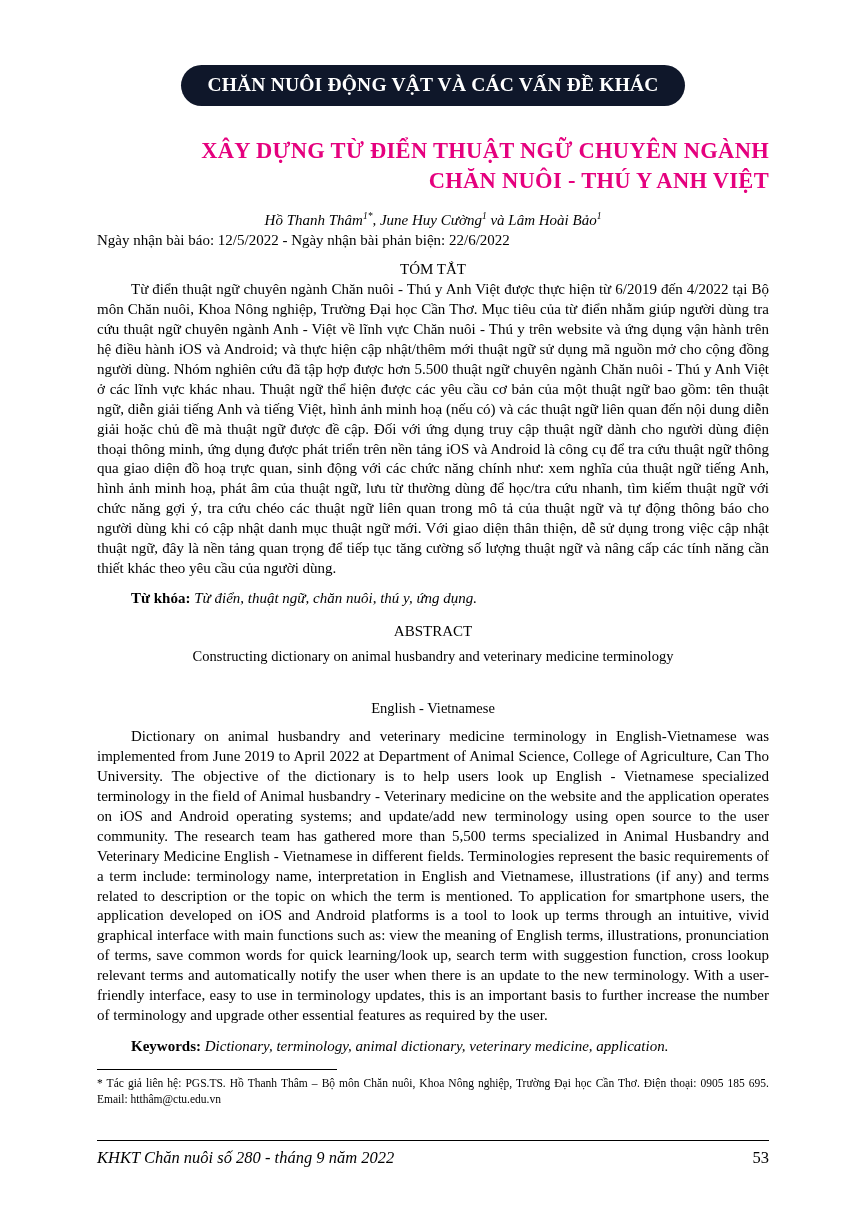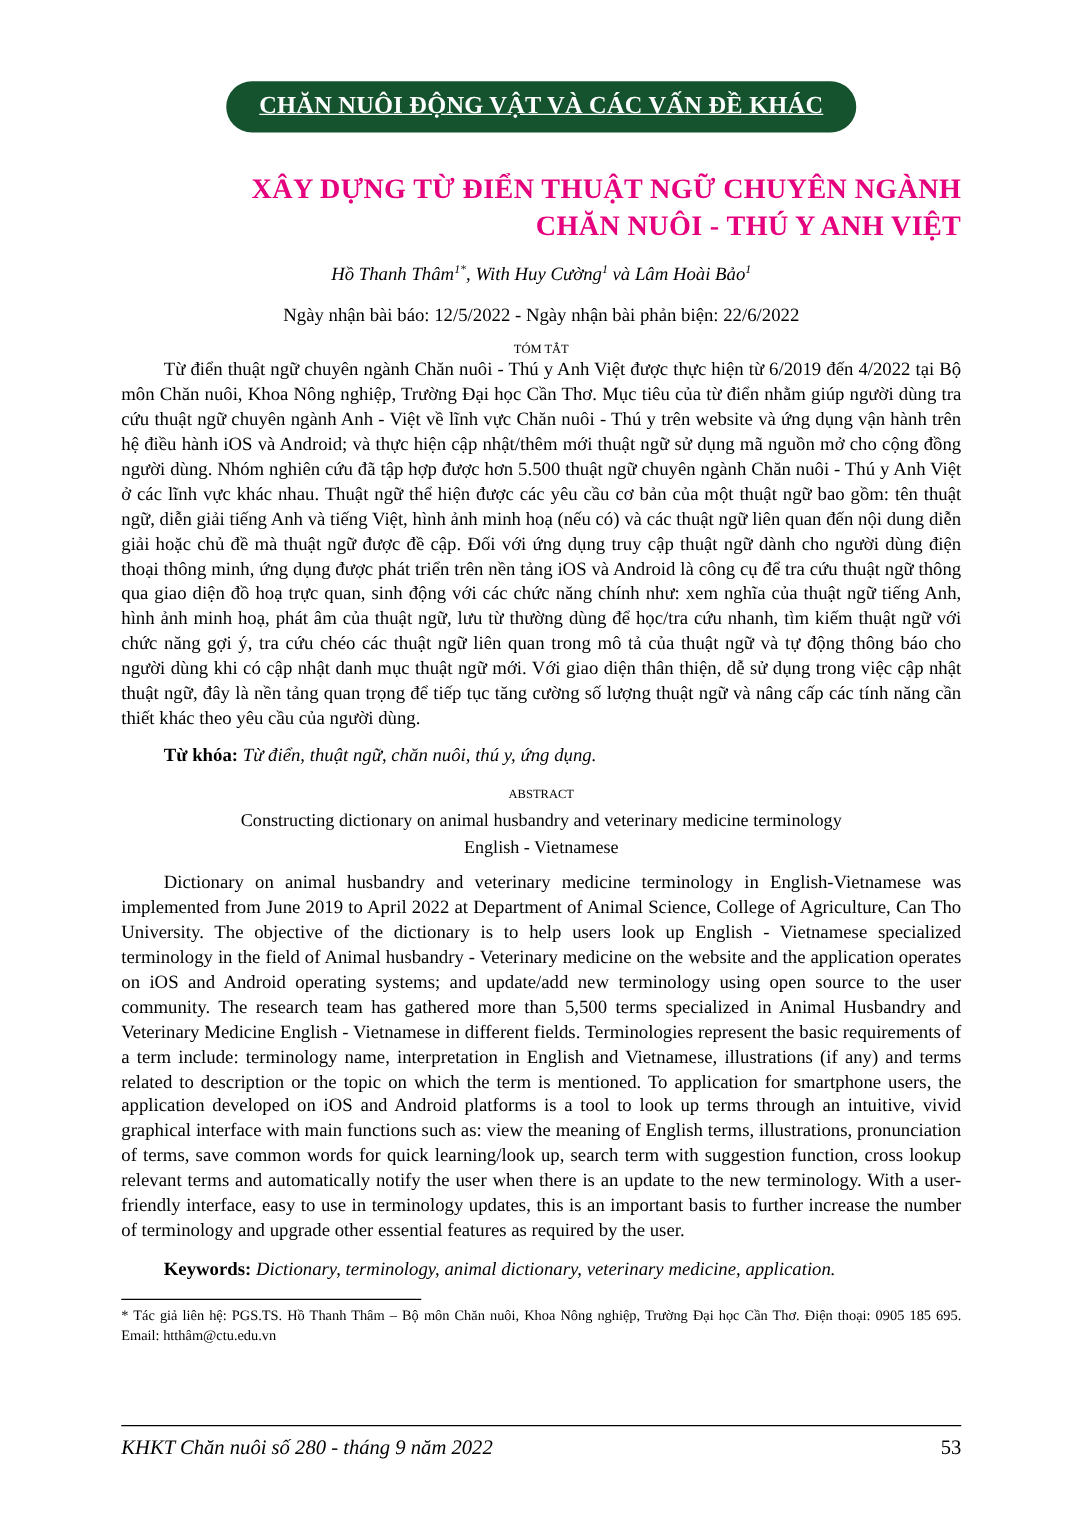"CHĂN NUÔI ĐỘNG VẬT VÀ" .banner { background: #14532d -> #0f172a; text-decoration: underline -> none }
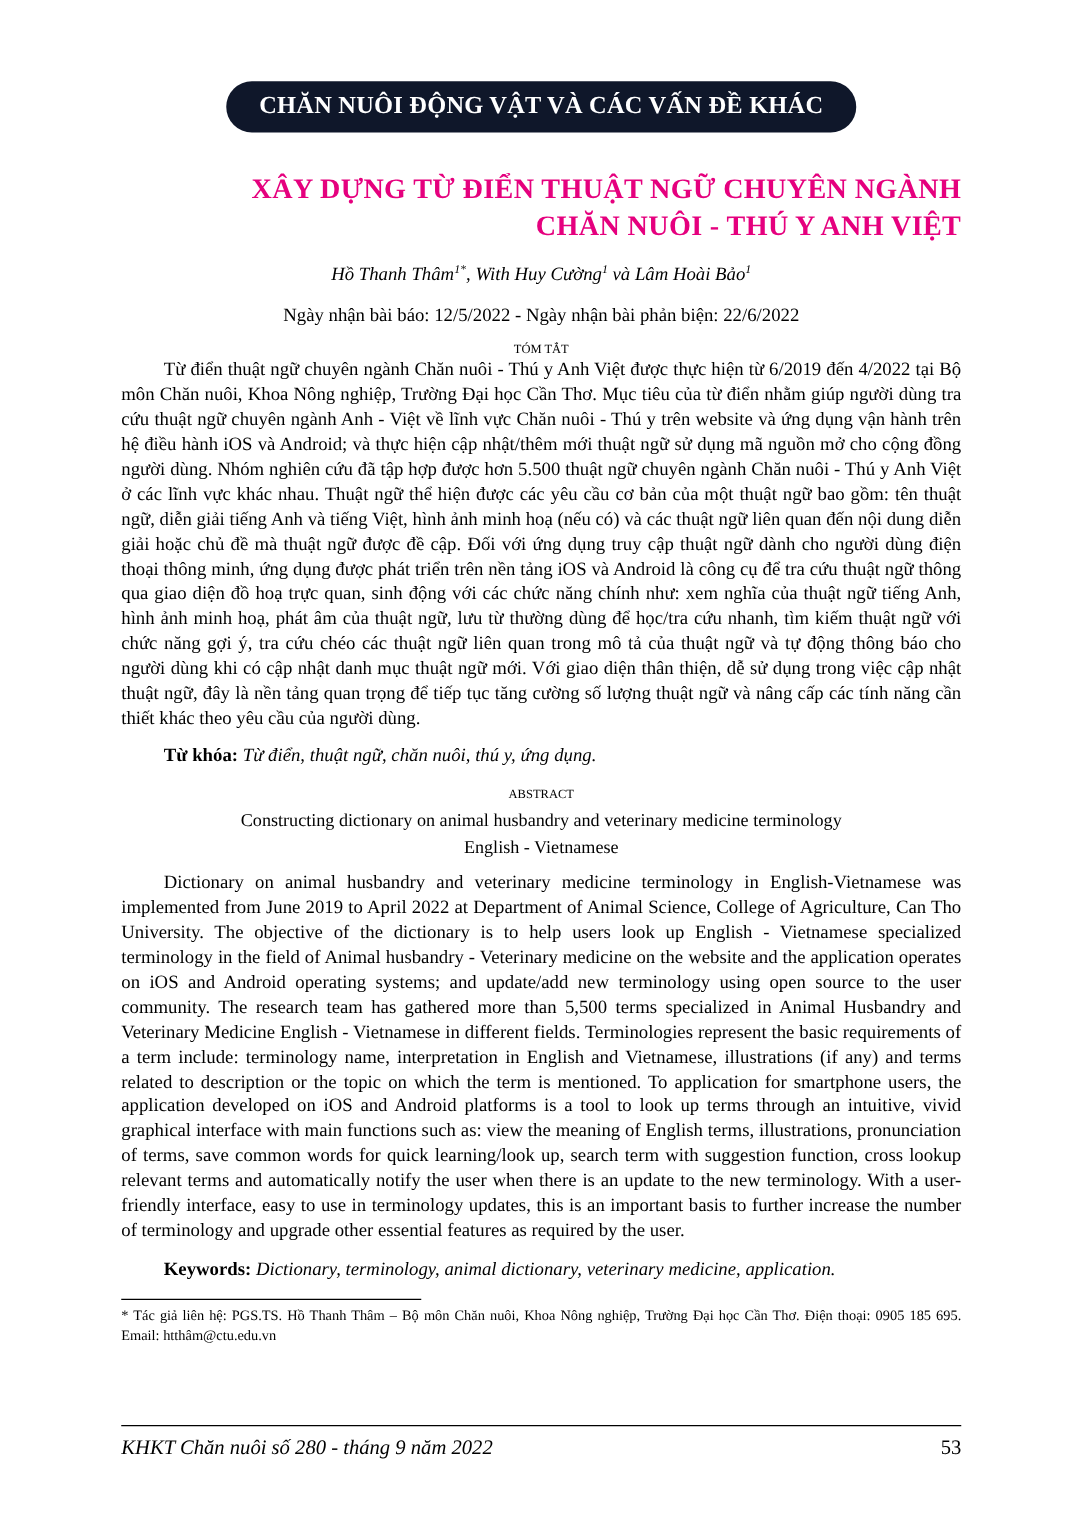", With Huy Cường" span { text: With -> June }
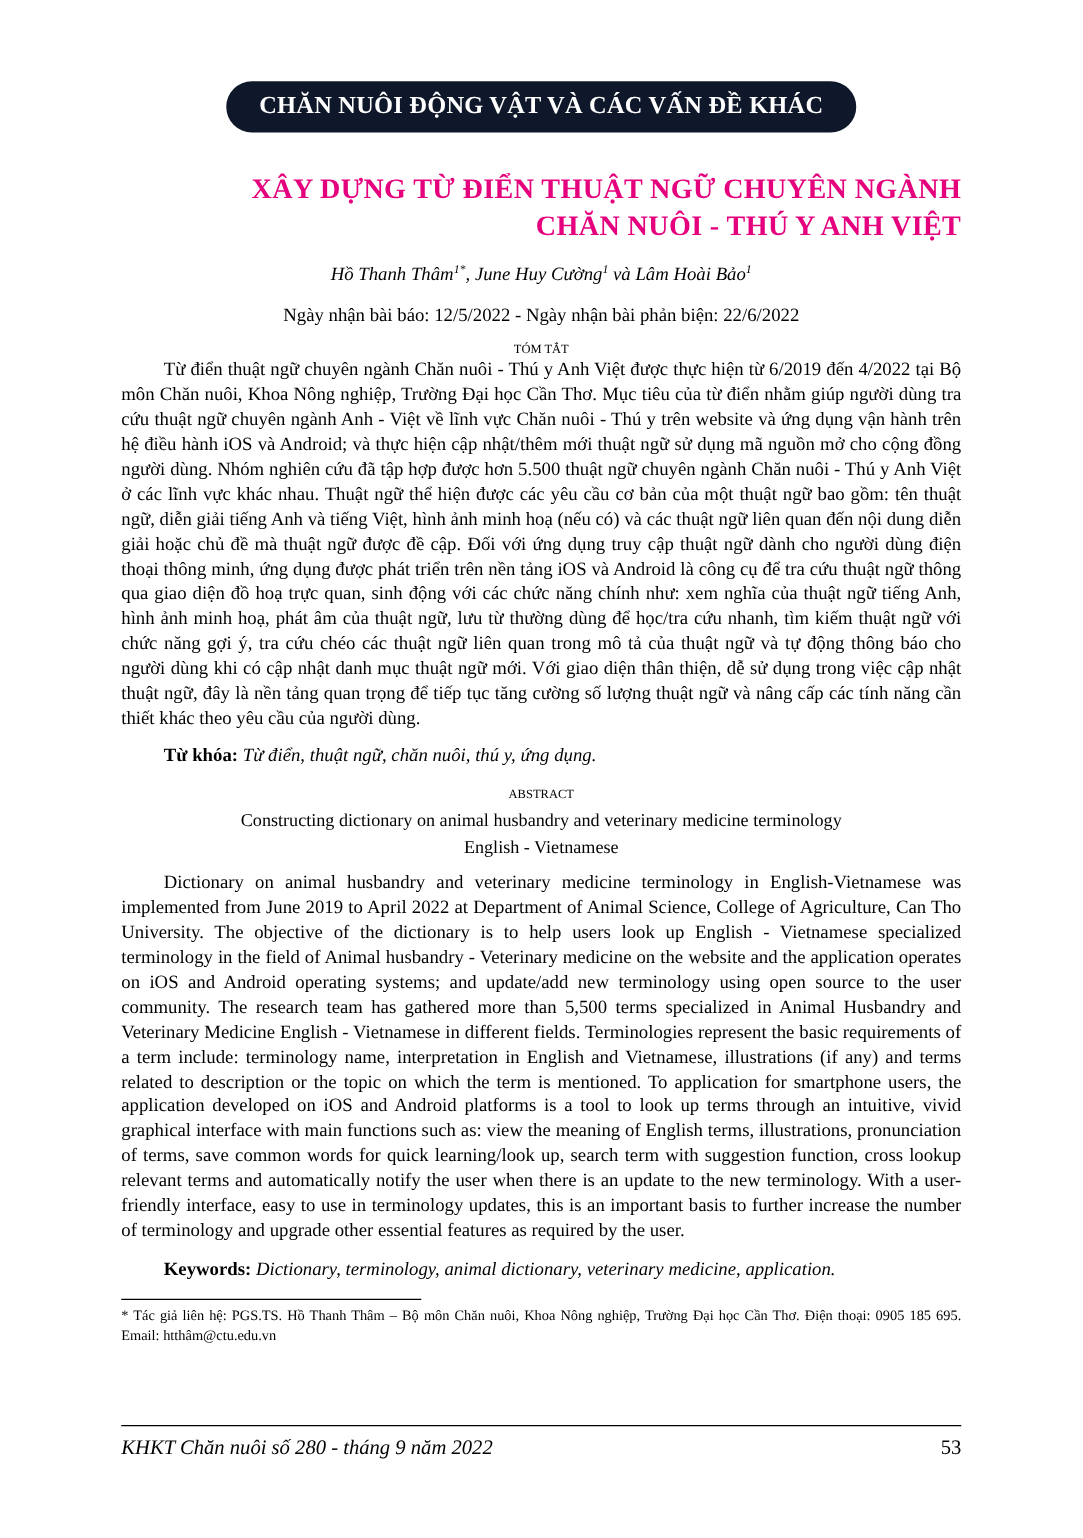"Ngày nhận bài báo: 12/5/2022" .dates { margin-top: 13px -> 0; text-align: center -> left }
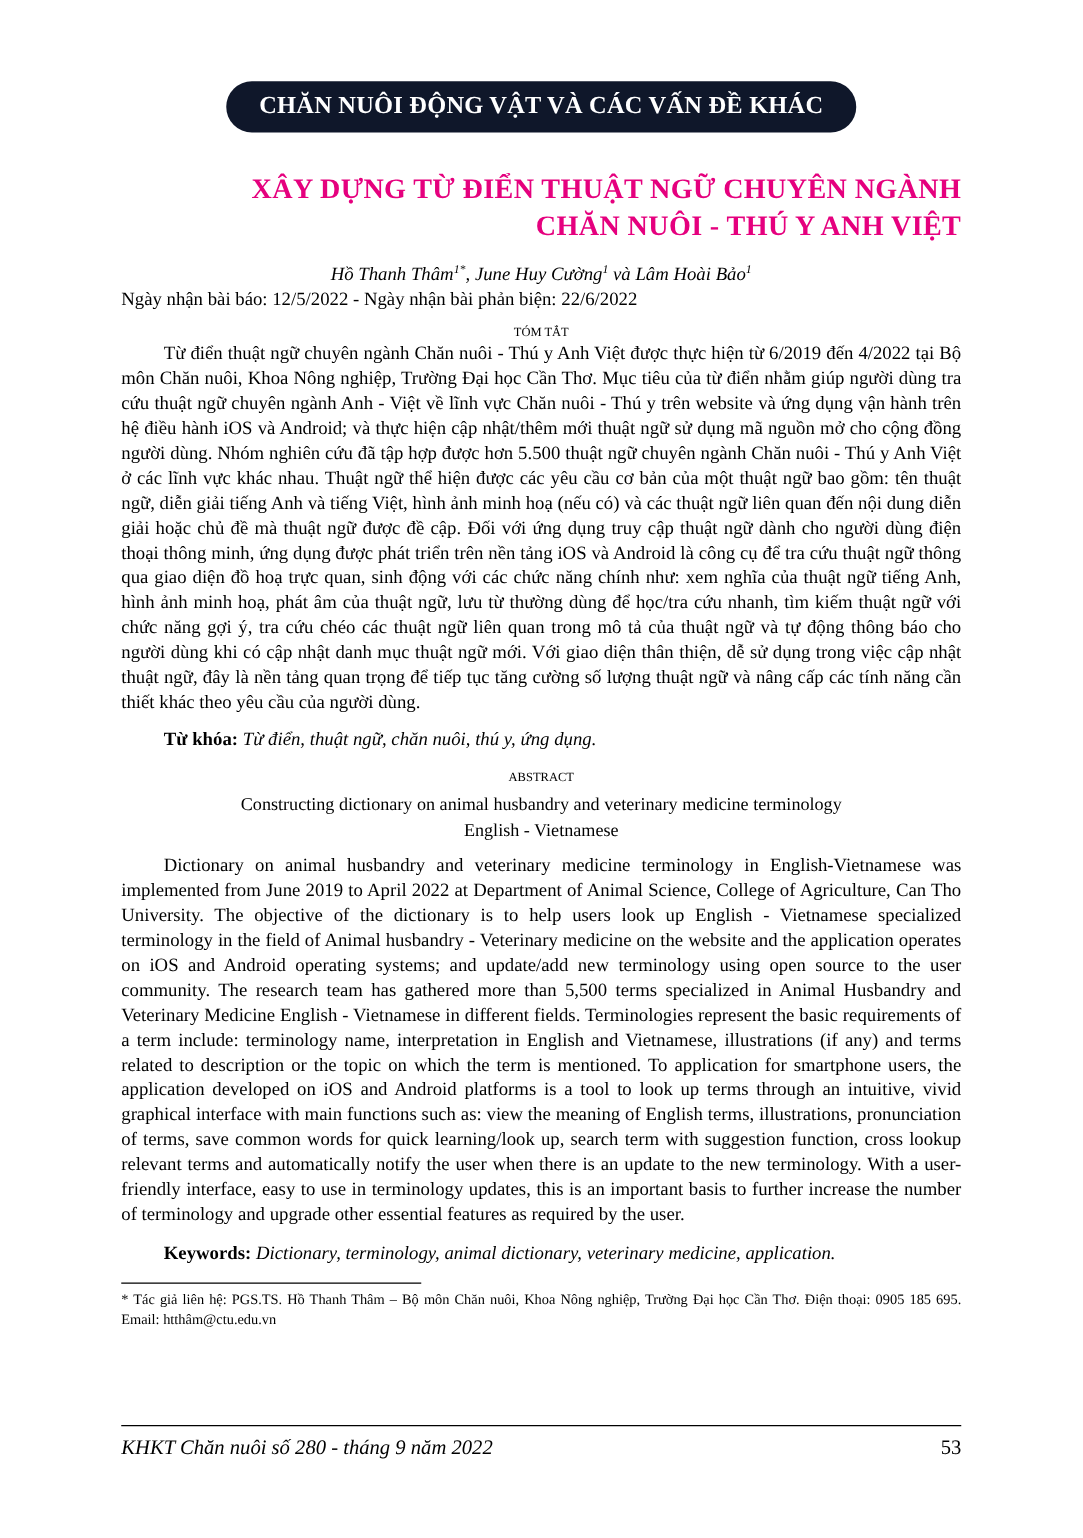"TÓM TẮT" .section-head { font-size: 10px -> 15px }
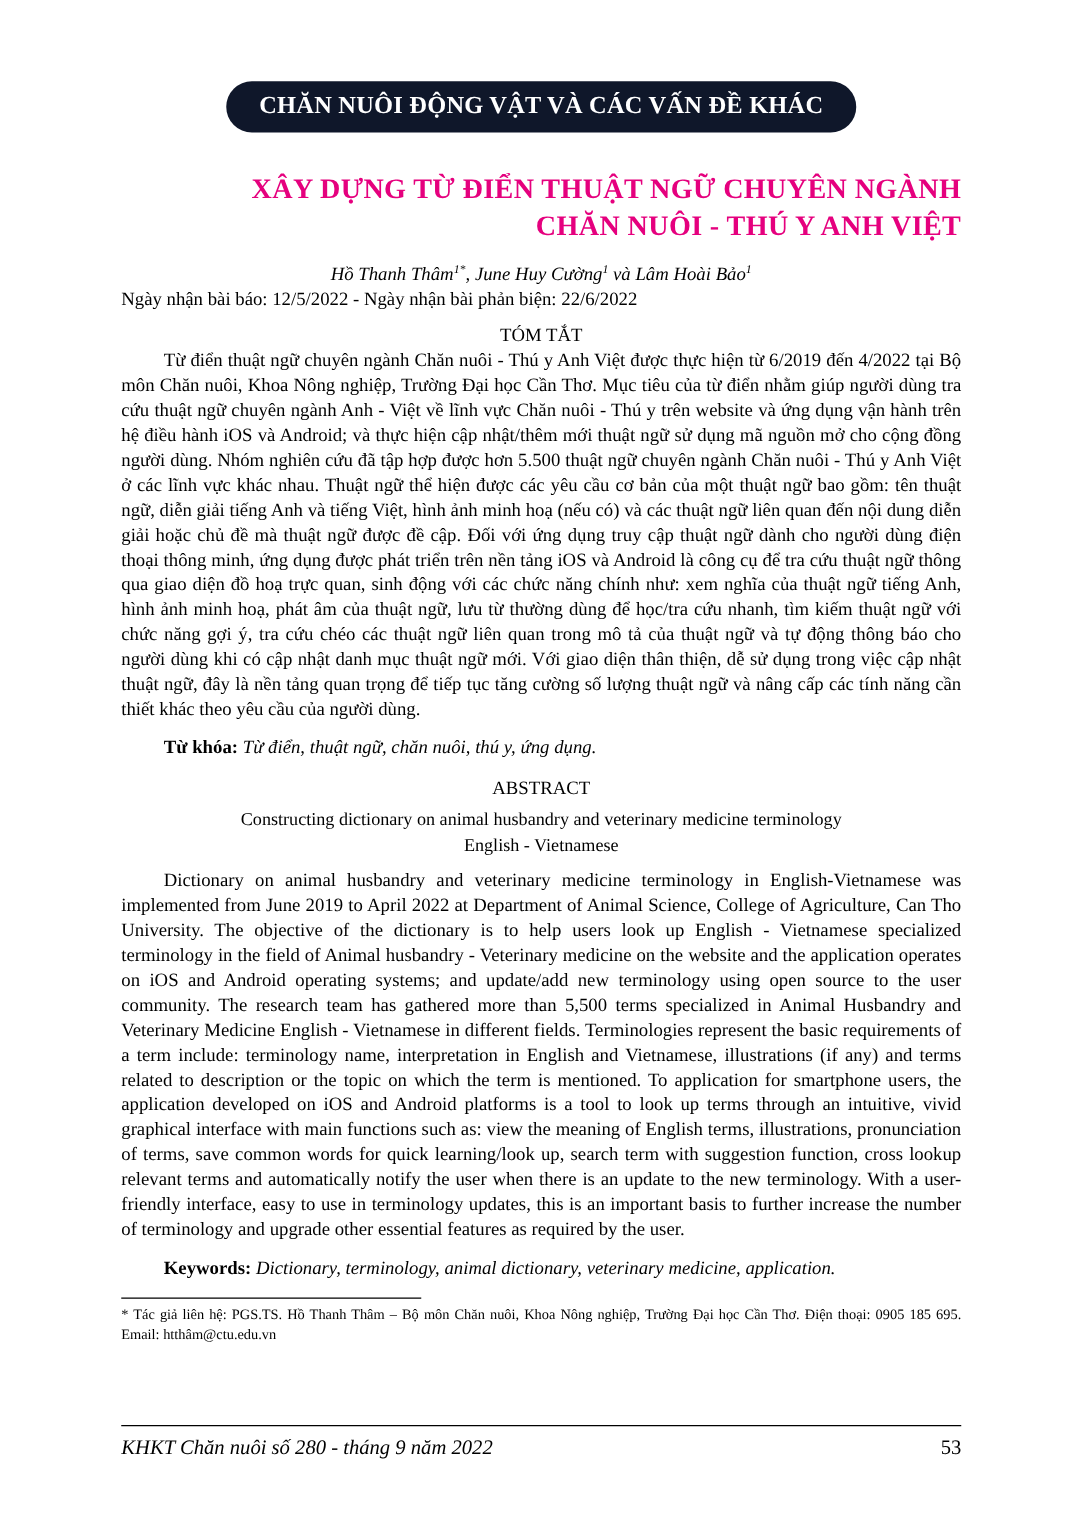"English - Vietnamese" .abs-title .l2 { margin-top: none -> 31px }
